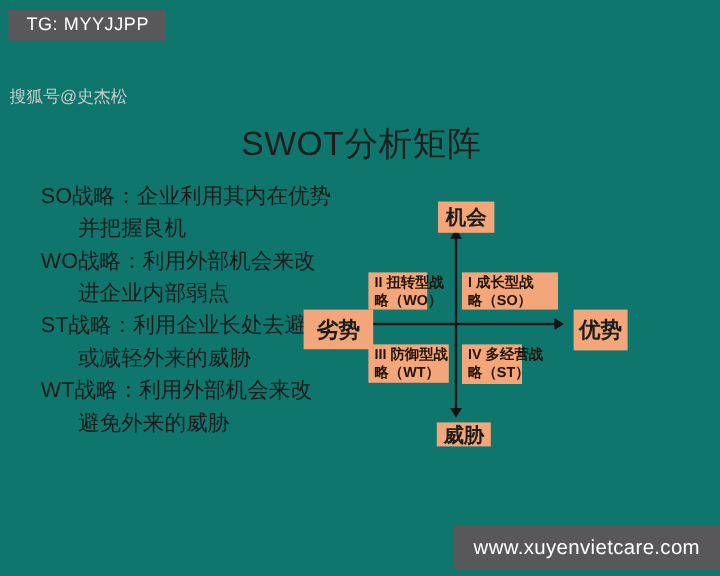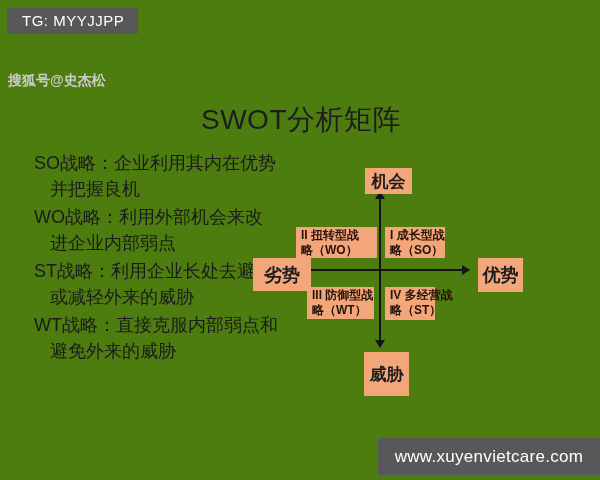"TG: MYYJJPP" .canvas { background: #4d7c0f -> #0f766e }
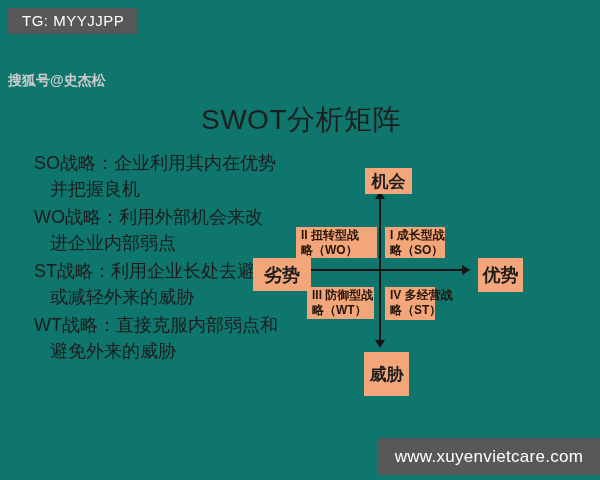"搜狐号@史杰松" .watermark { font-weight: 700 -> 400 }
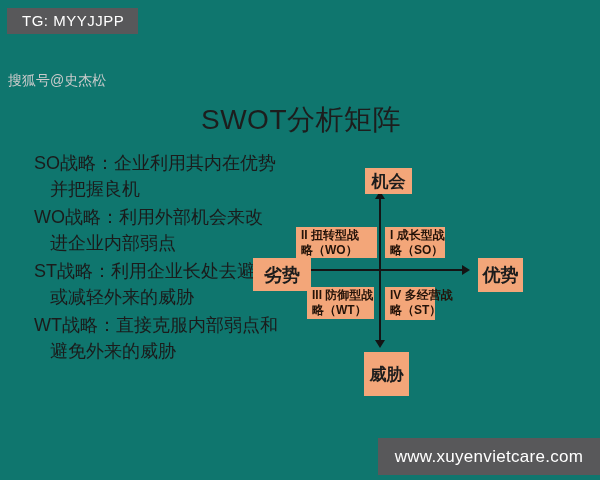"并把握良机" .strategy-line2 { font-family: Liberation Mono, monospace -> none; margin-left: 16px -> 31px }
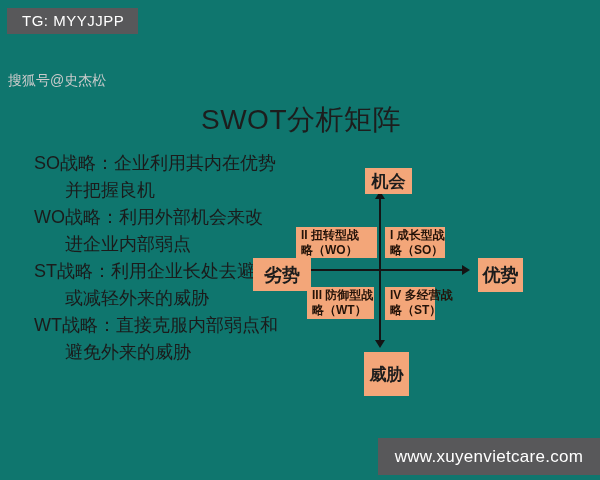"II 扭转型战" .quad-2 { left: 296px -> 307px; width: 81px -> 49px }
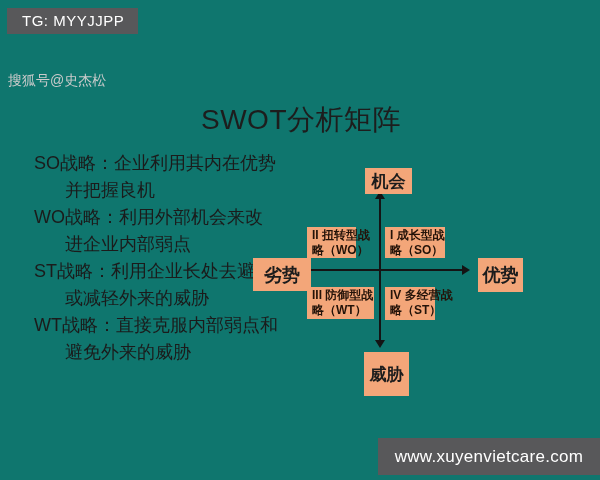"I 成长型战" .quad-1 { width: 60px -> 80px }
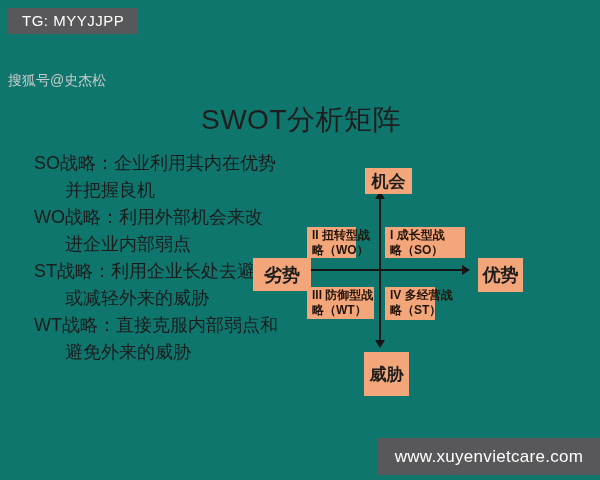"WT战略：直接克服内部弱点和" span.strategy-line1 { text: 直接克服内部弱点和 -> 利用外部机会来改 }
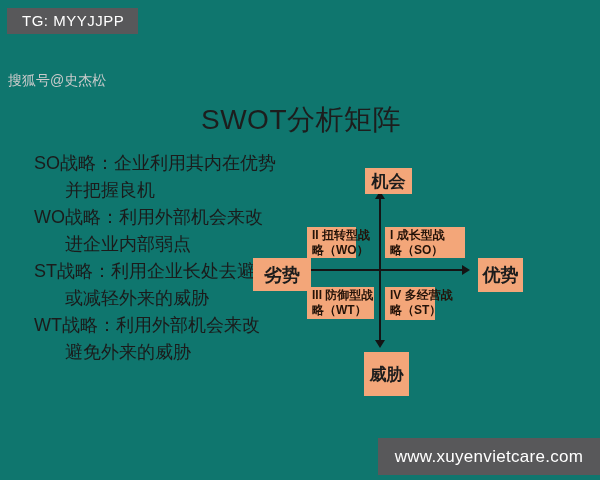"威胁" .box-threat { height: 44px -> 20px }
